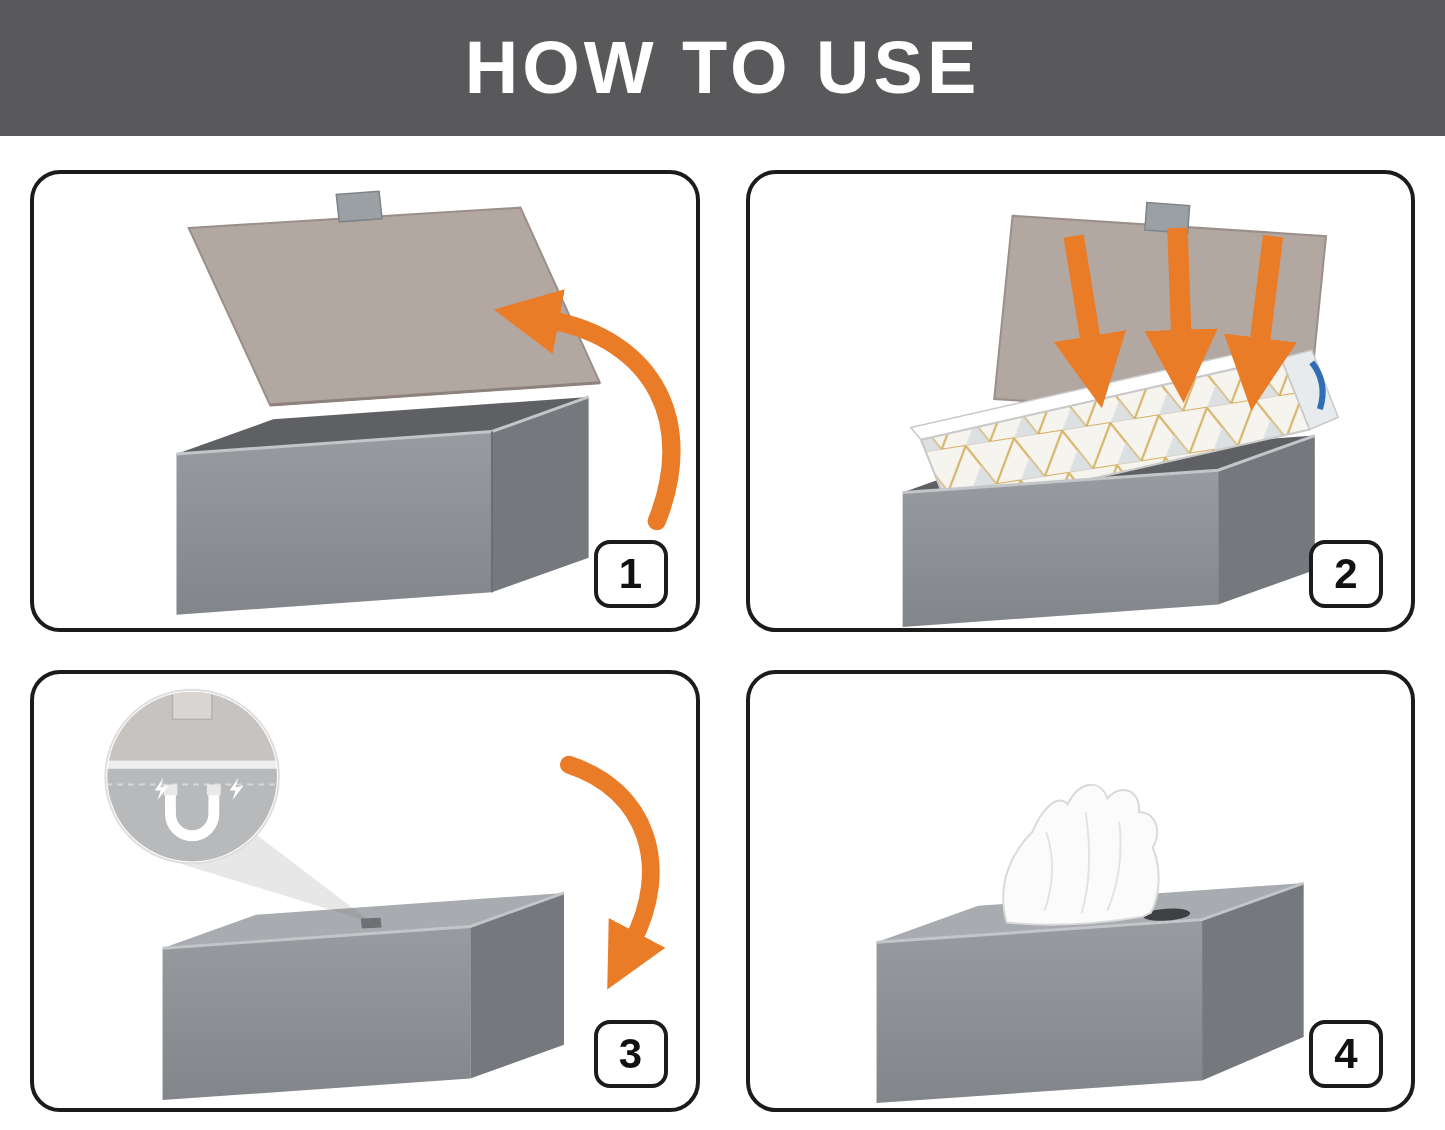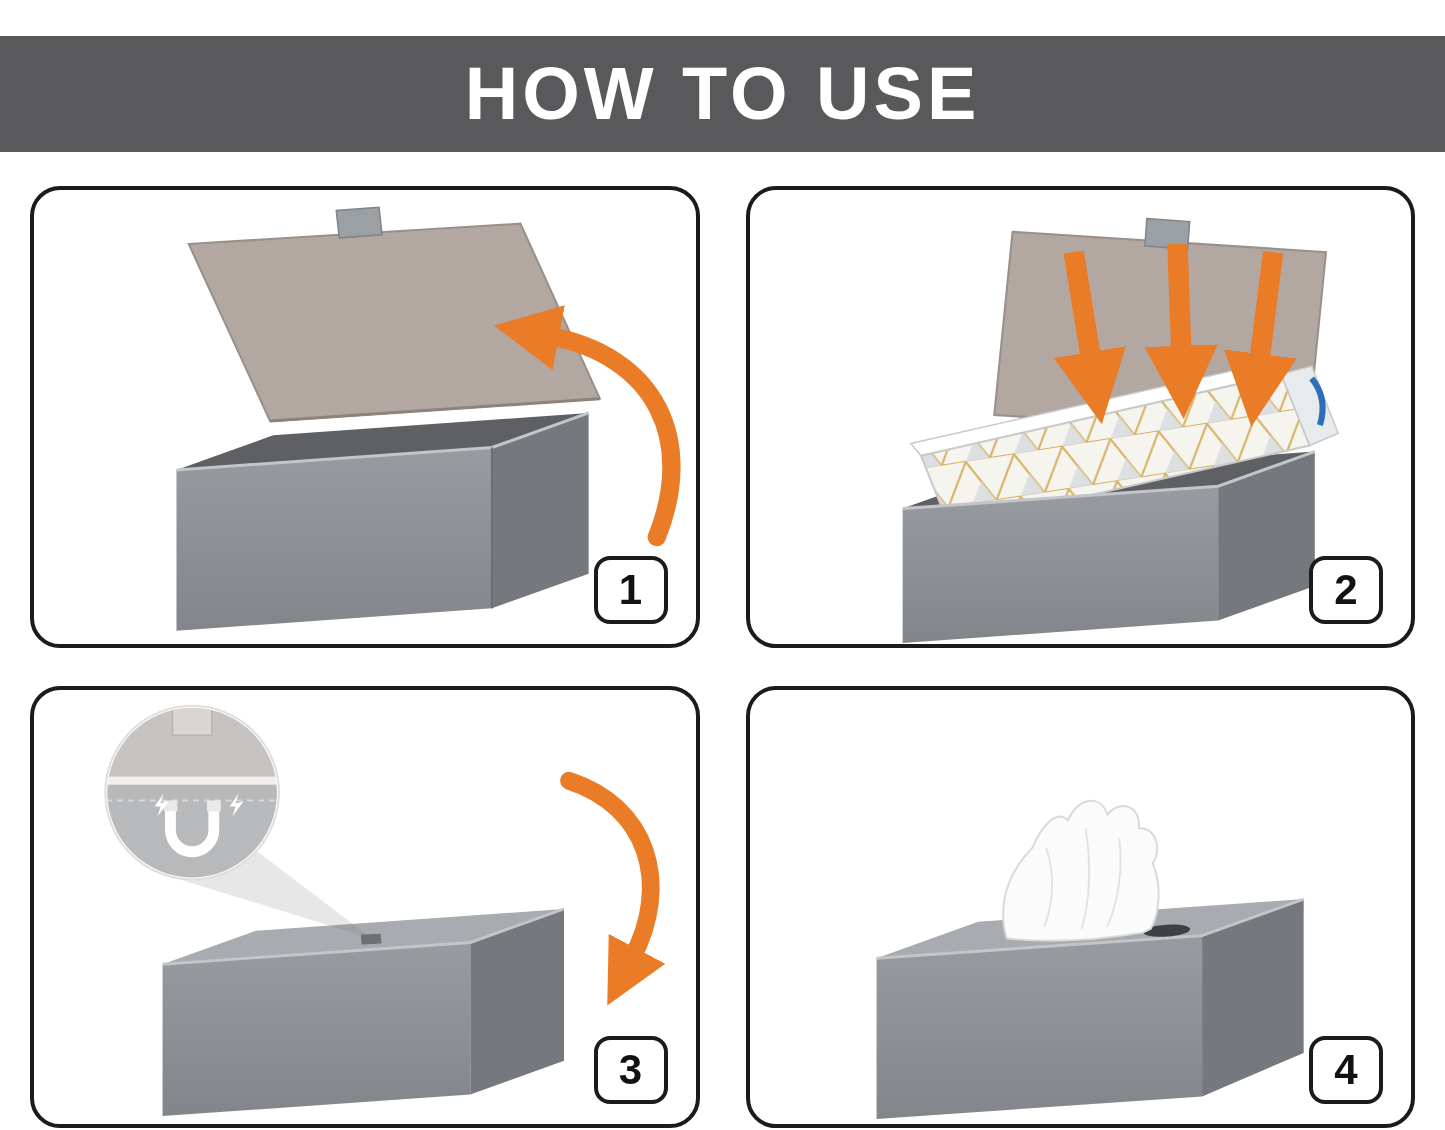"HOW TO USE" .header { height: 116px -> 136px; margin-top: 36px -> none }
